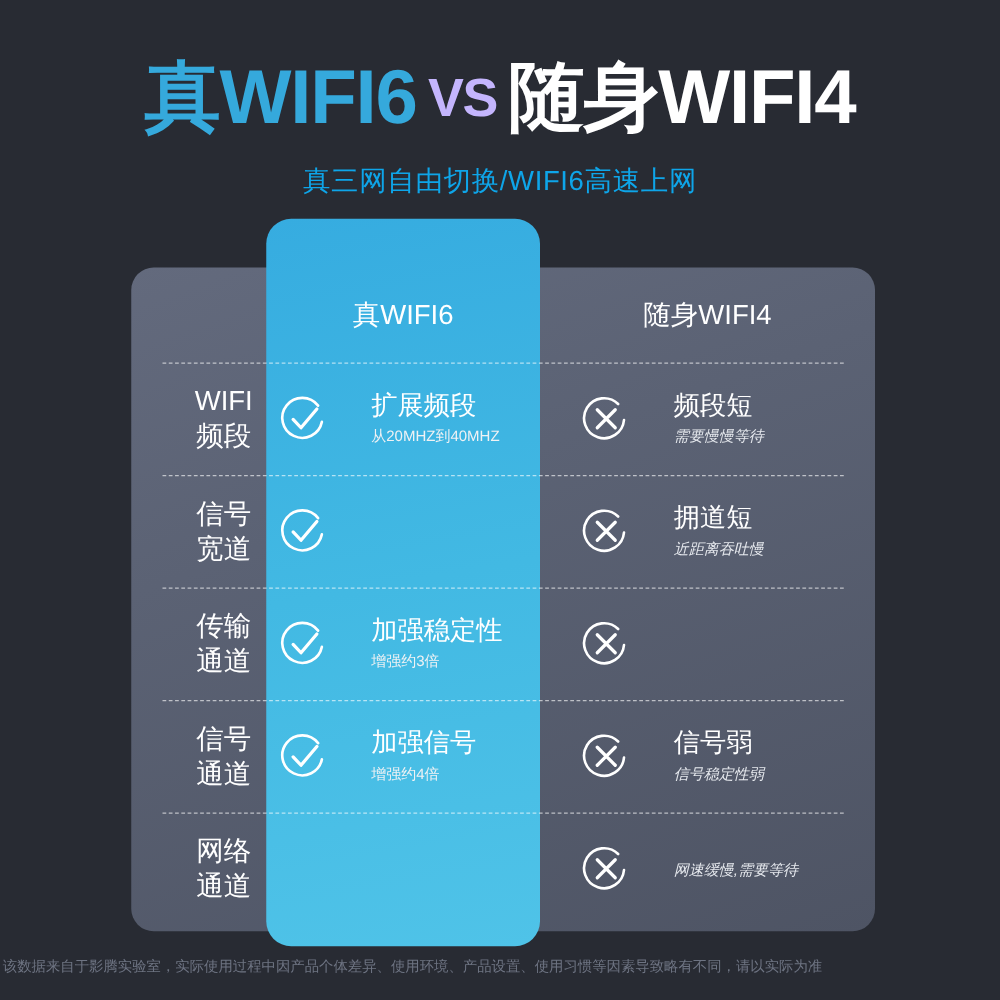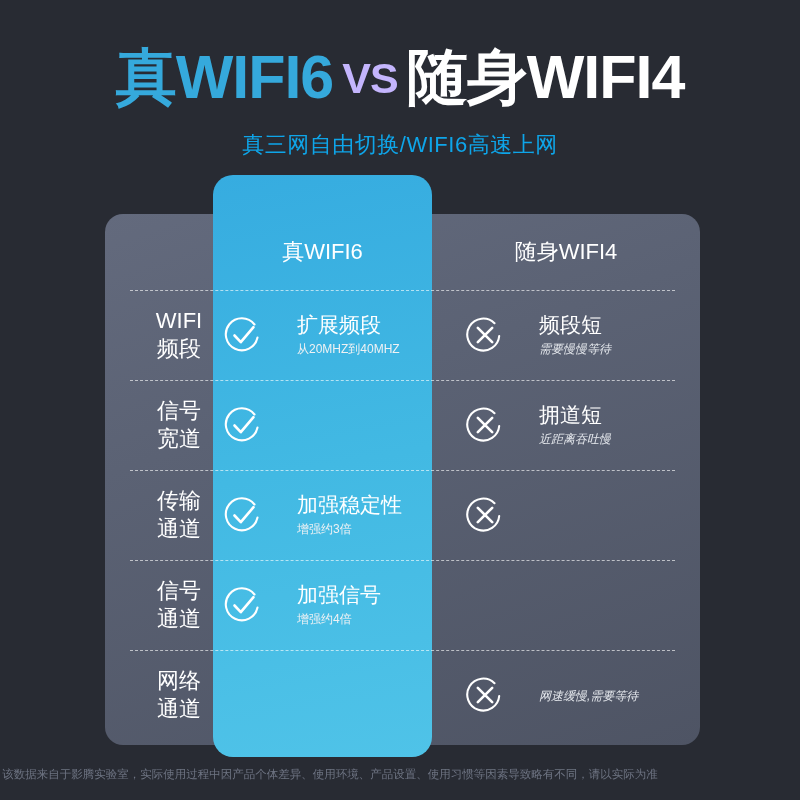"信号弱" div.cell { html: none -> <div> <span> <svg> <path></path> <path></path> </svg> </span> <span> <span>信号弱</span> <span>信号稳定性弱</span> </span> </div> }
